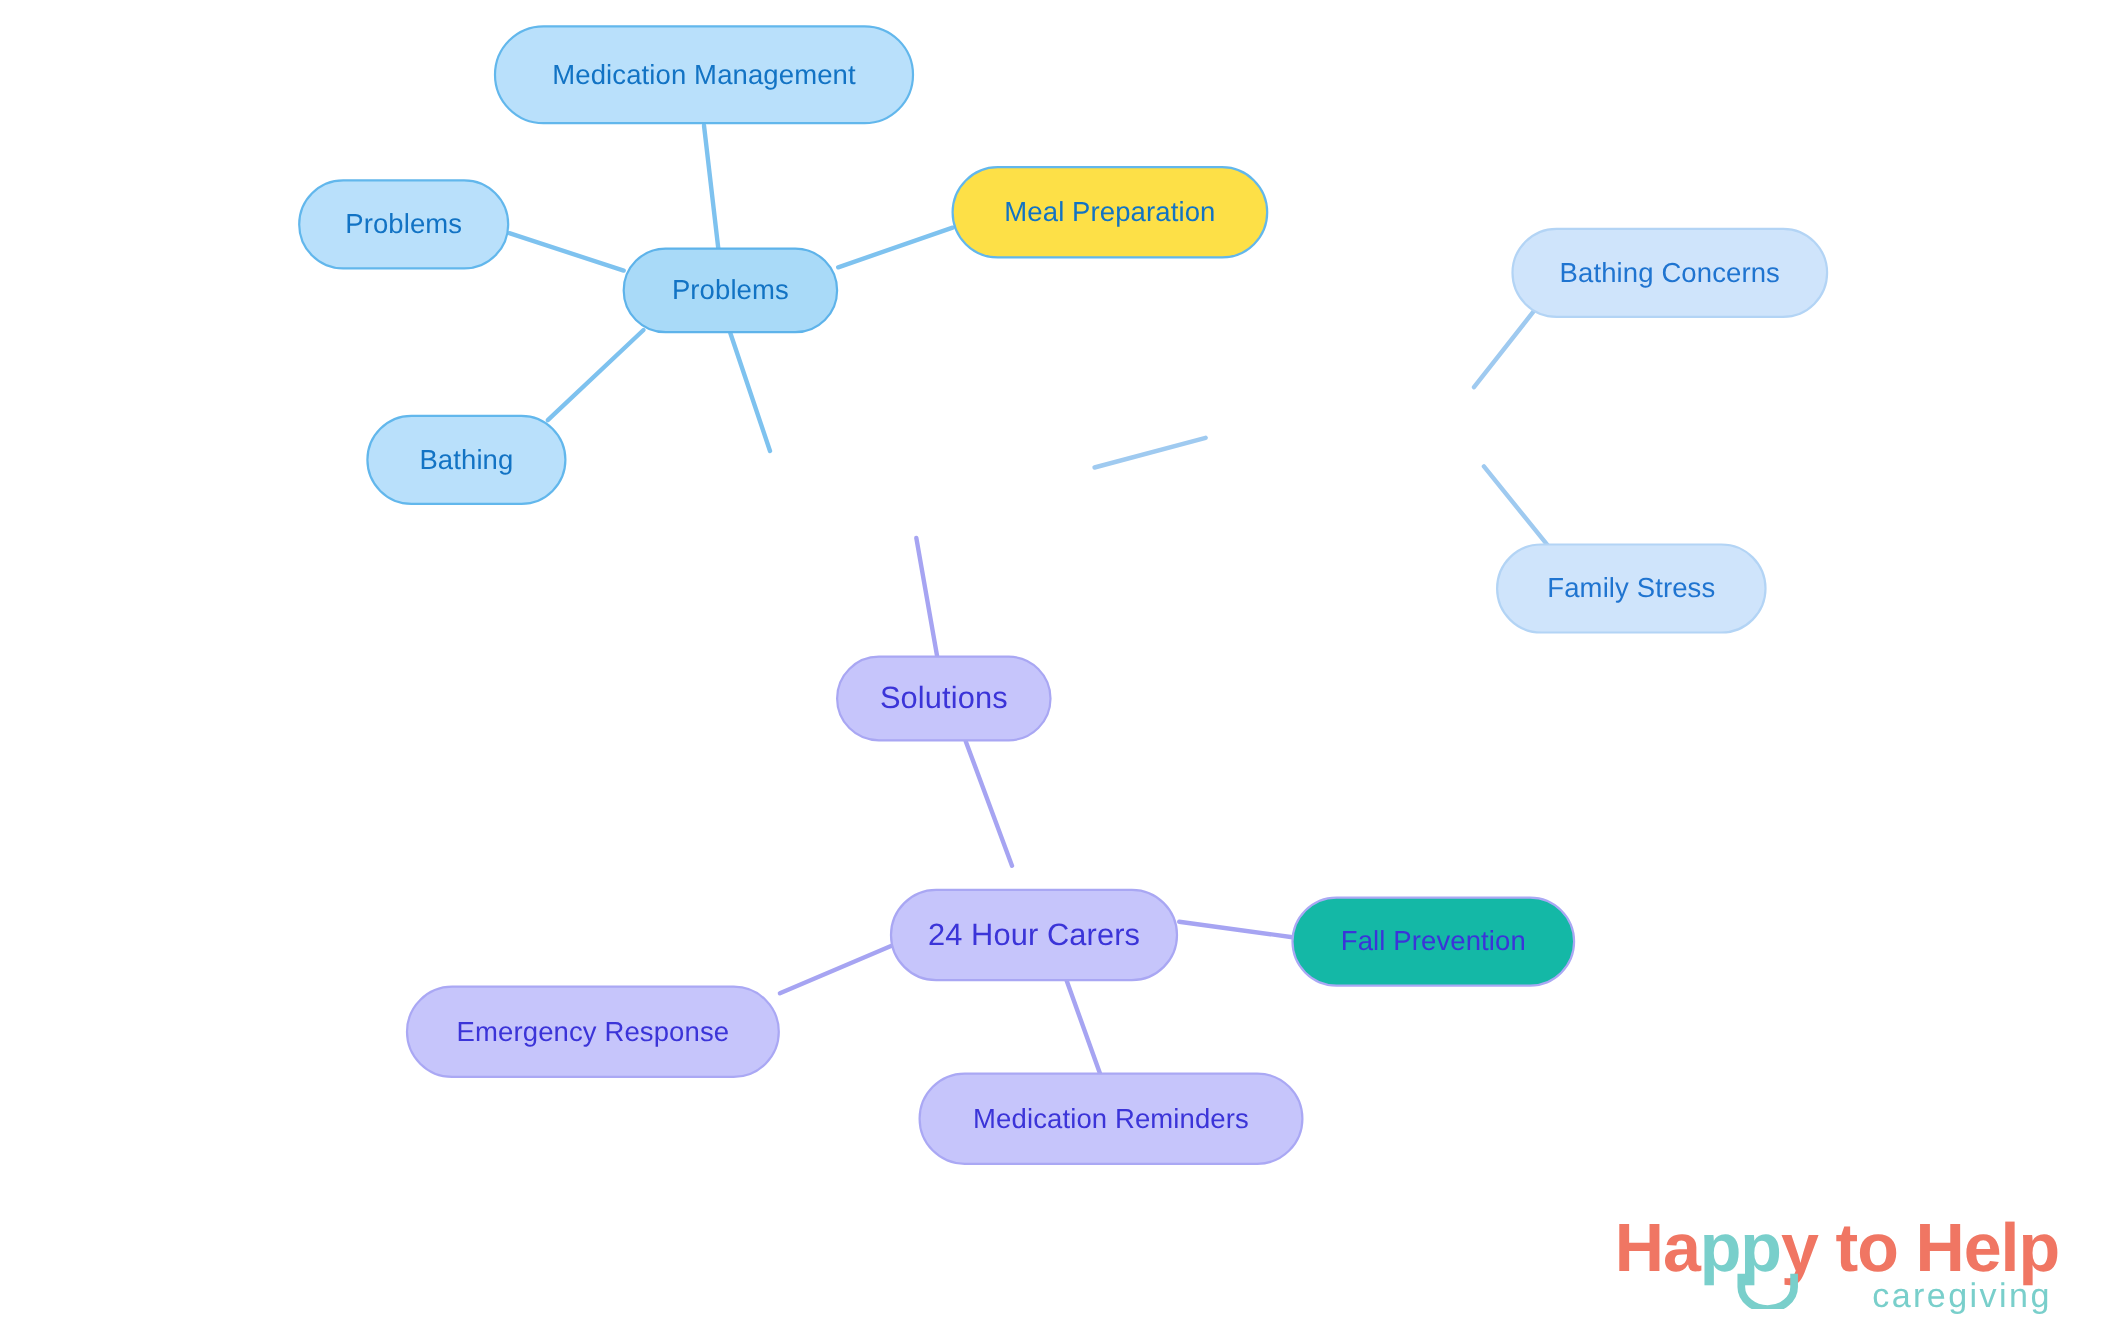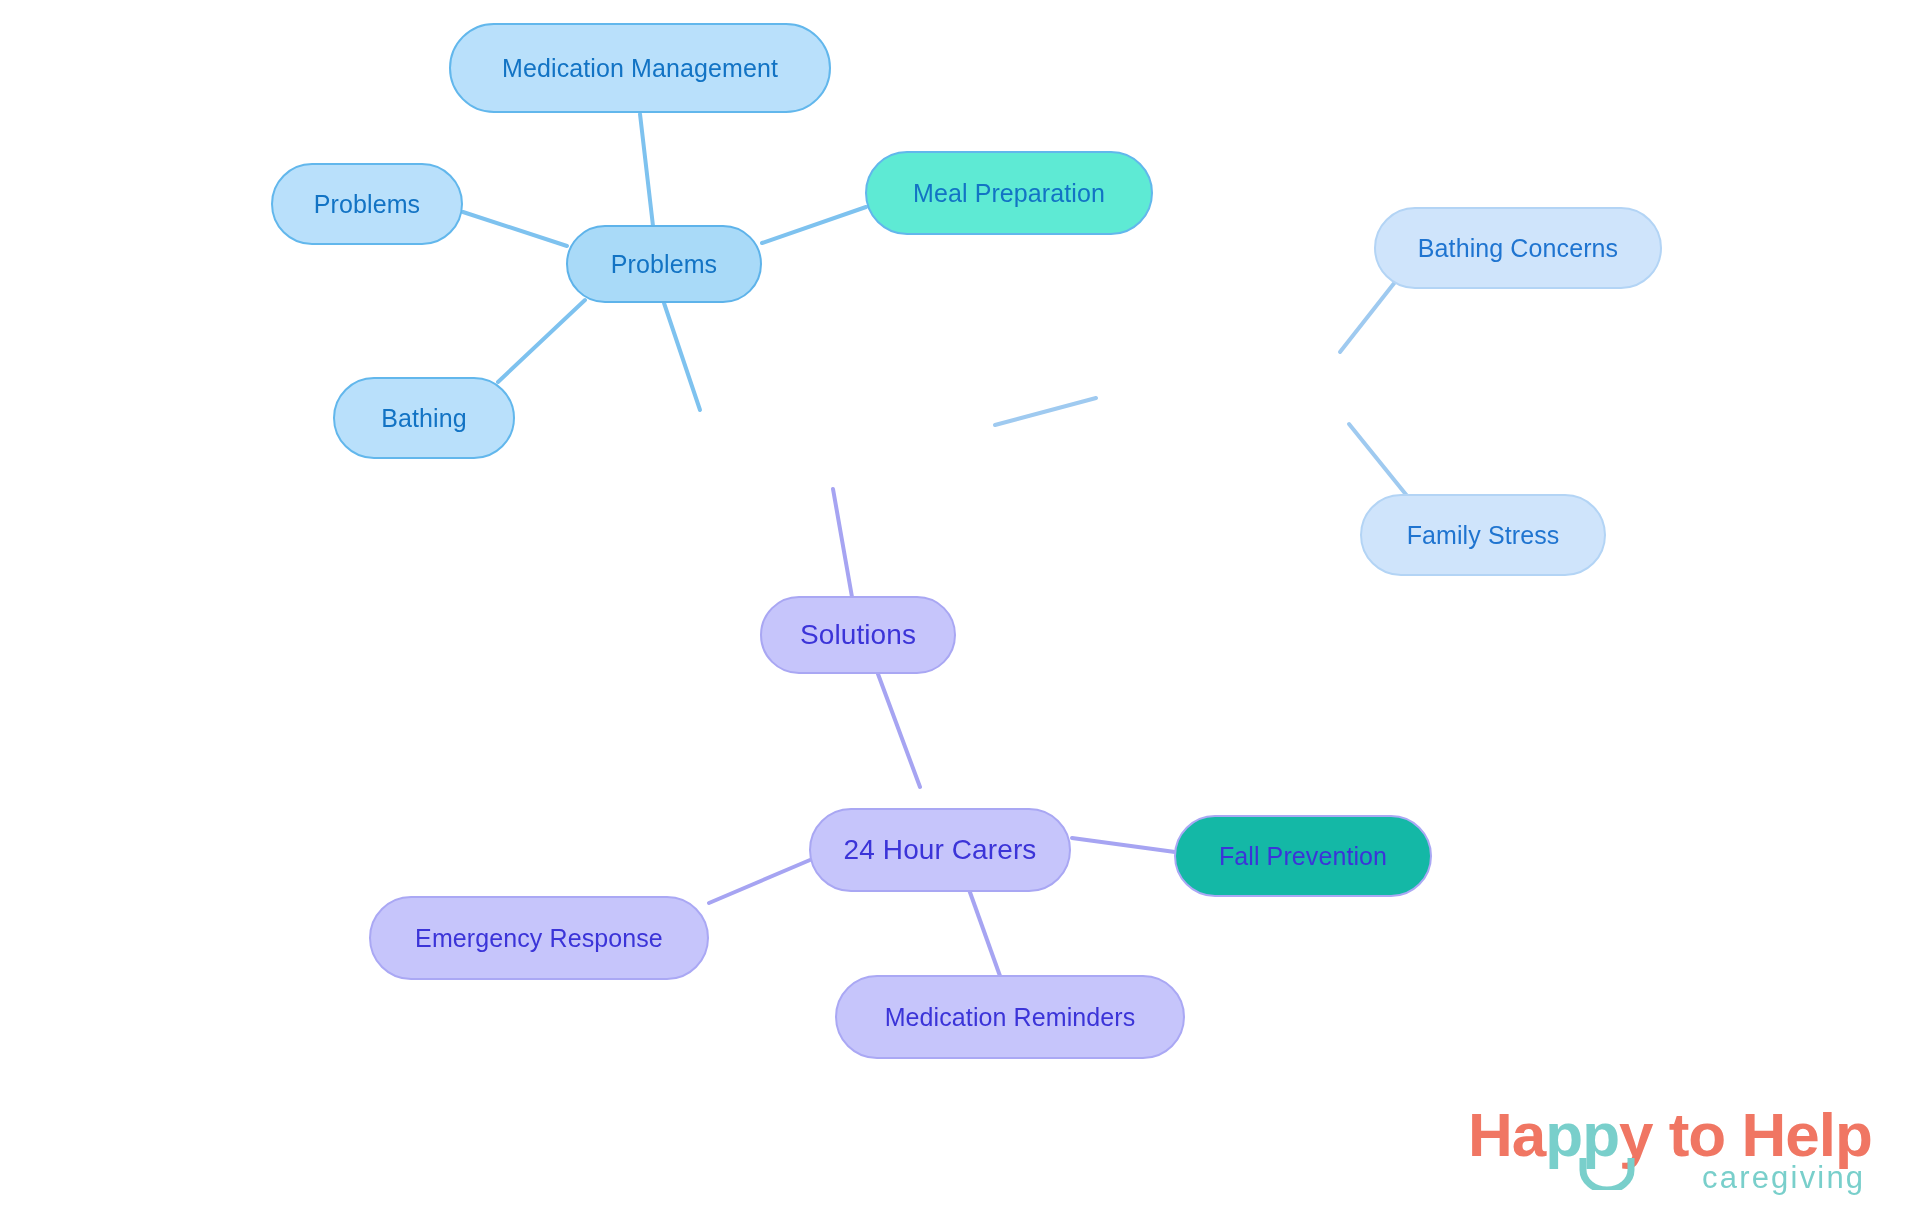"Meal Preparation" div.node { background: #5eead4 -> #fde047 }
